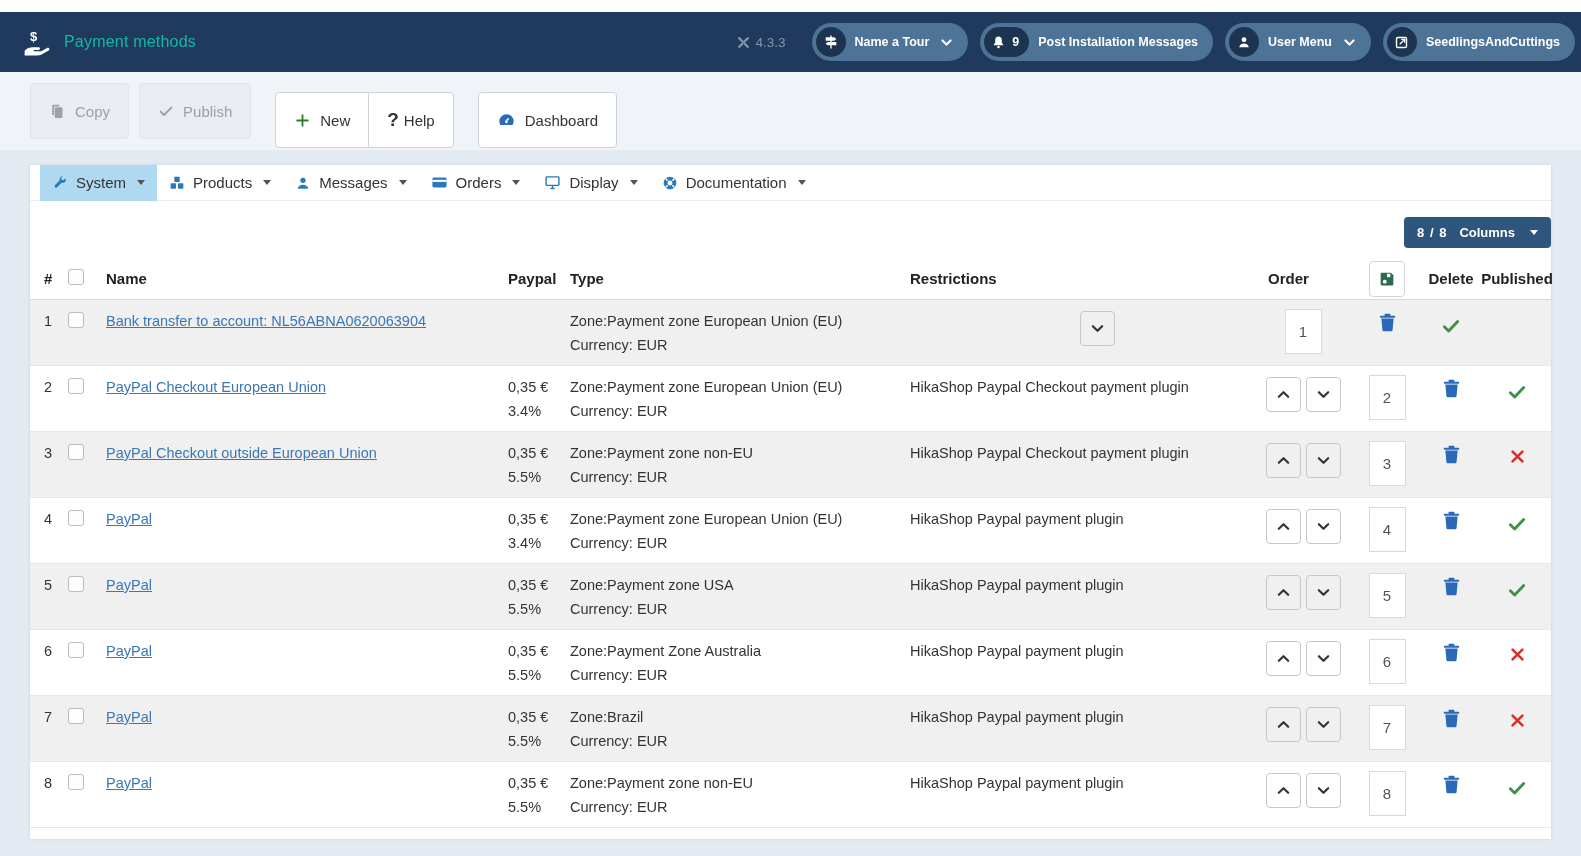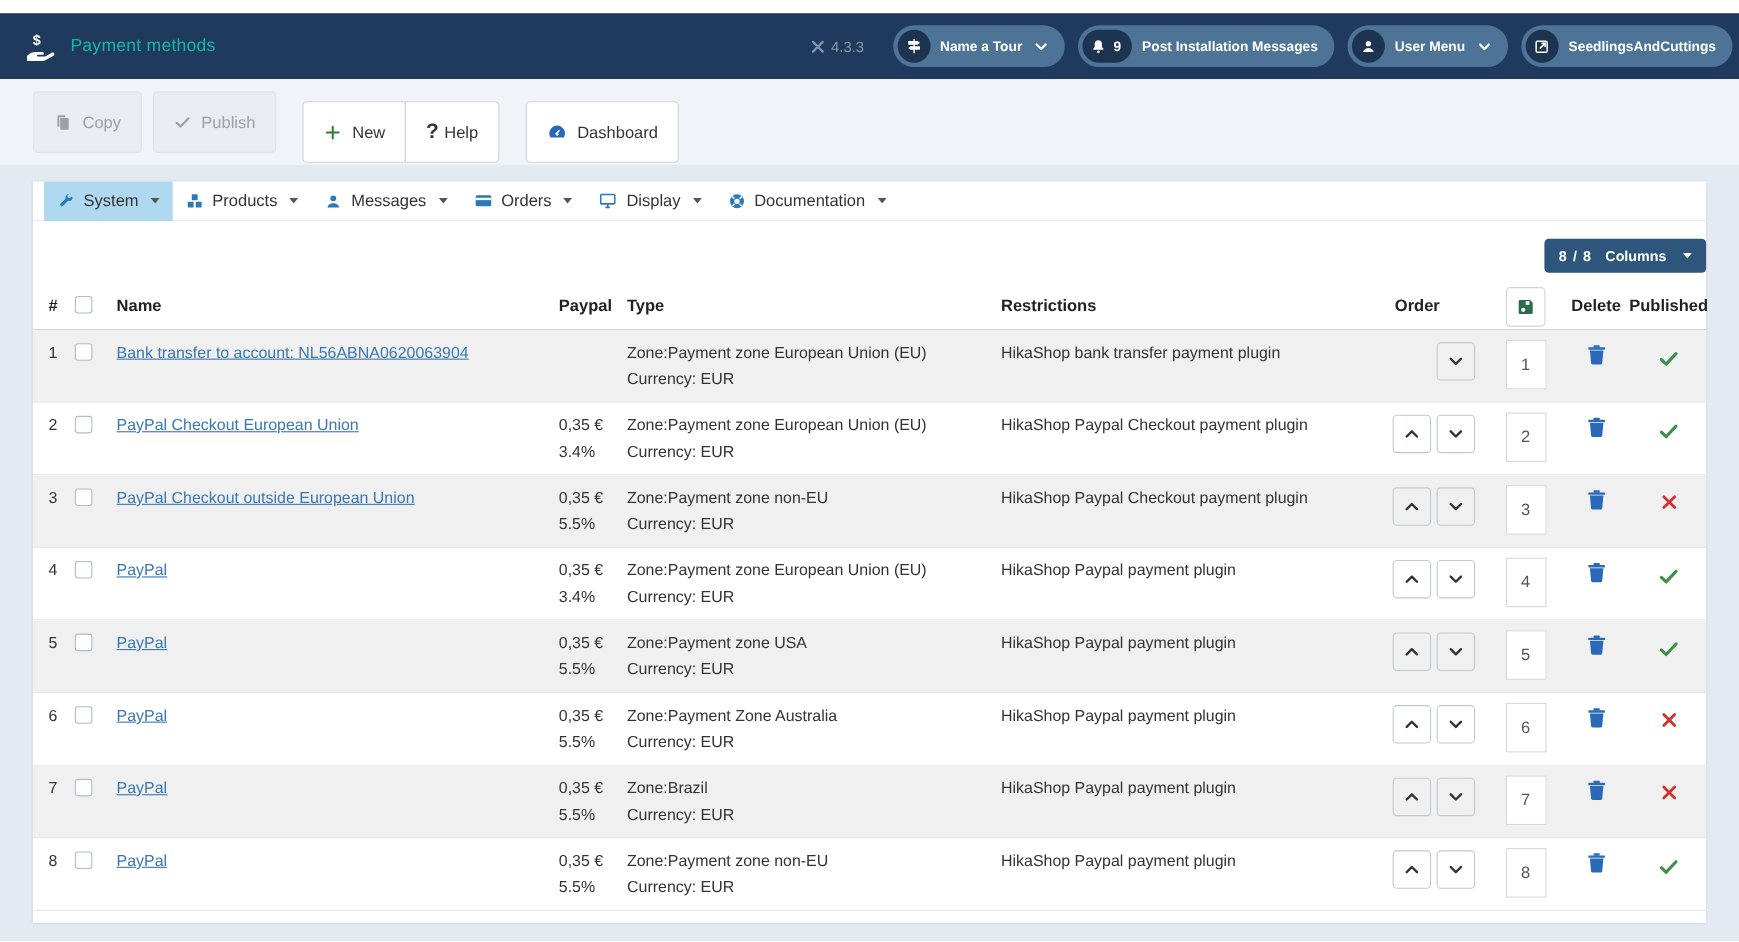"HikaShop bank transfer payment plugin" span.cell-pad { html: <span>HikaShop bank transfer payment plugin</span> -> none }
